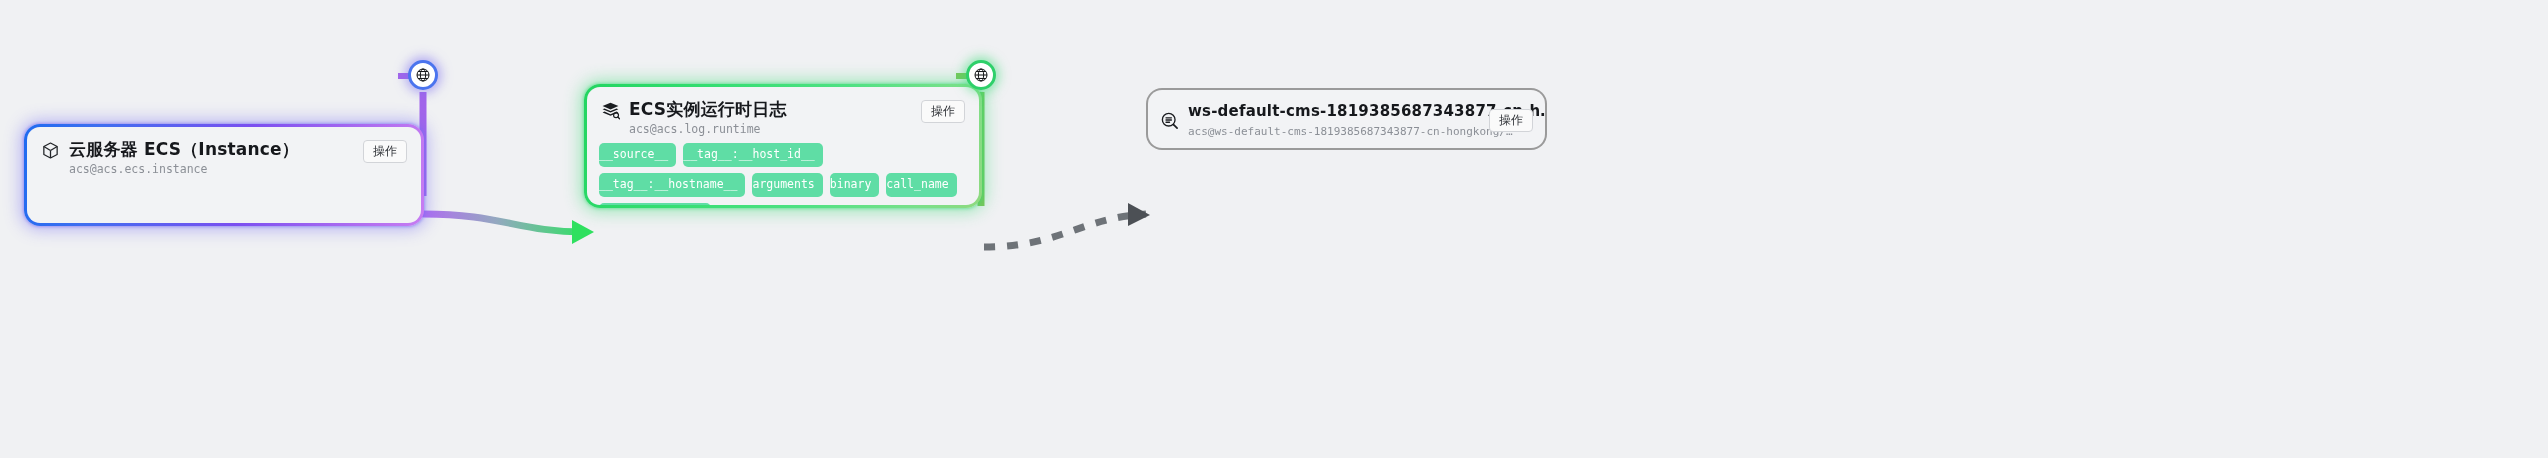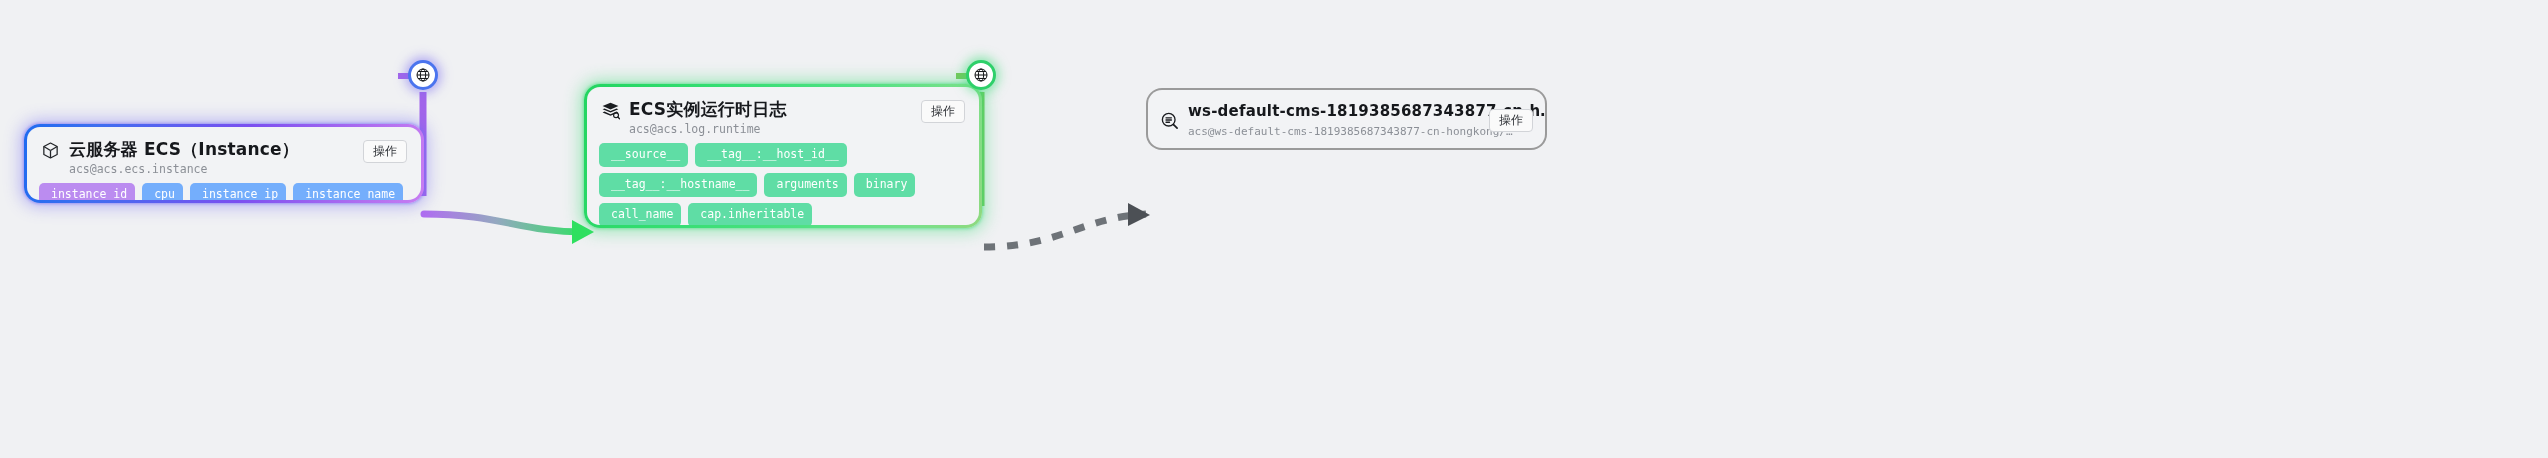"ECS实例运行时日志 acs@acs.log.runtime" #node-ecs-log { height: 144px -> 124px }
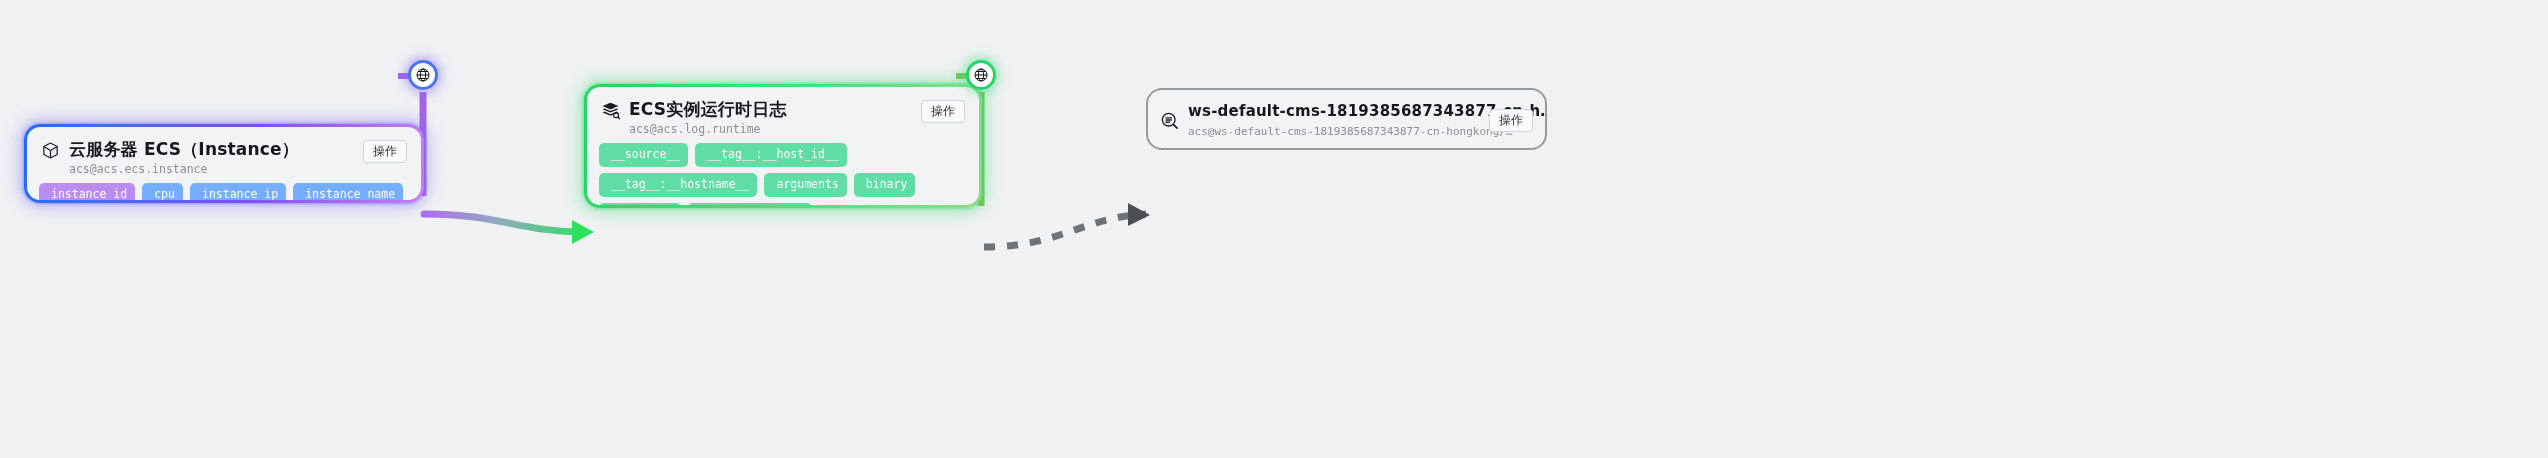"云服务器 ECS（Instance） acs@acs.ecs.instance" div.node { height: 79px -> 102px }
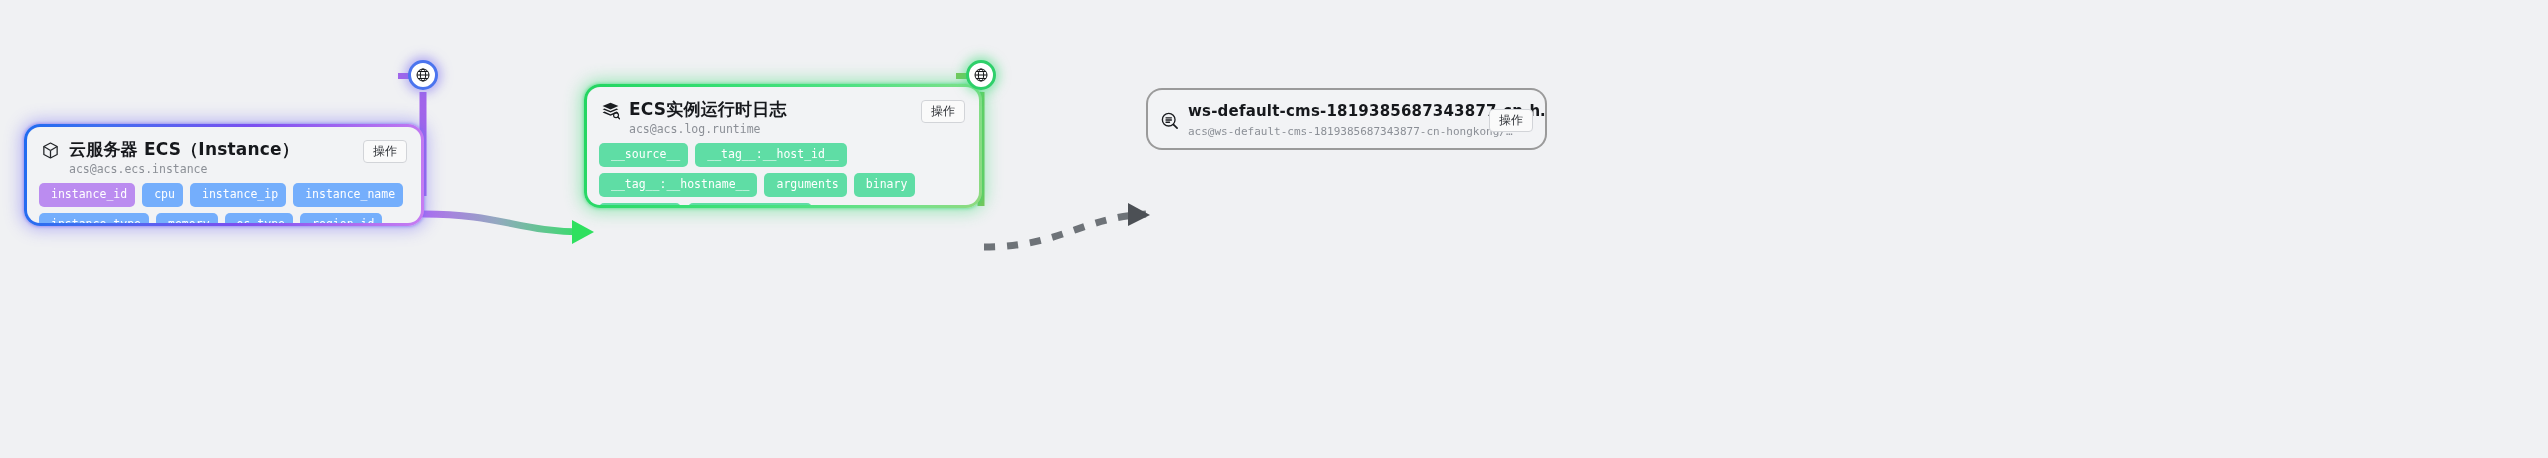"__source__" .chip { padding: 5px 8px 6px 12px -> 5px 8px 6px 0 }
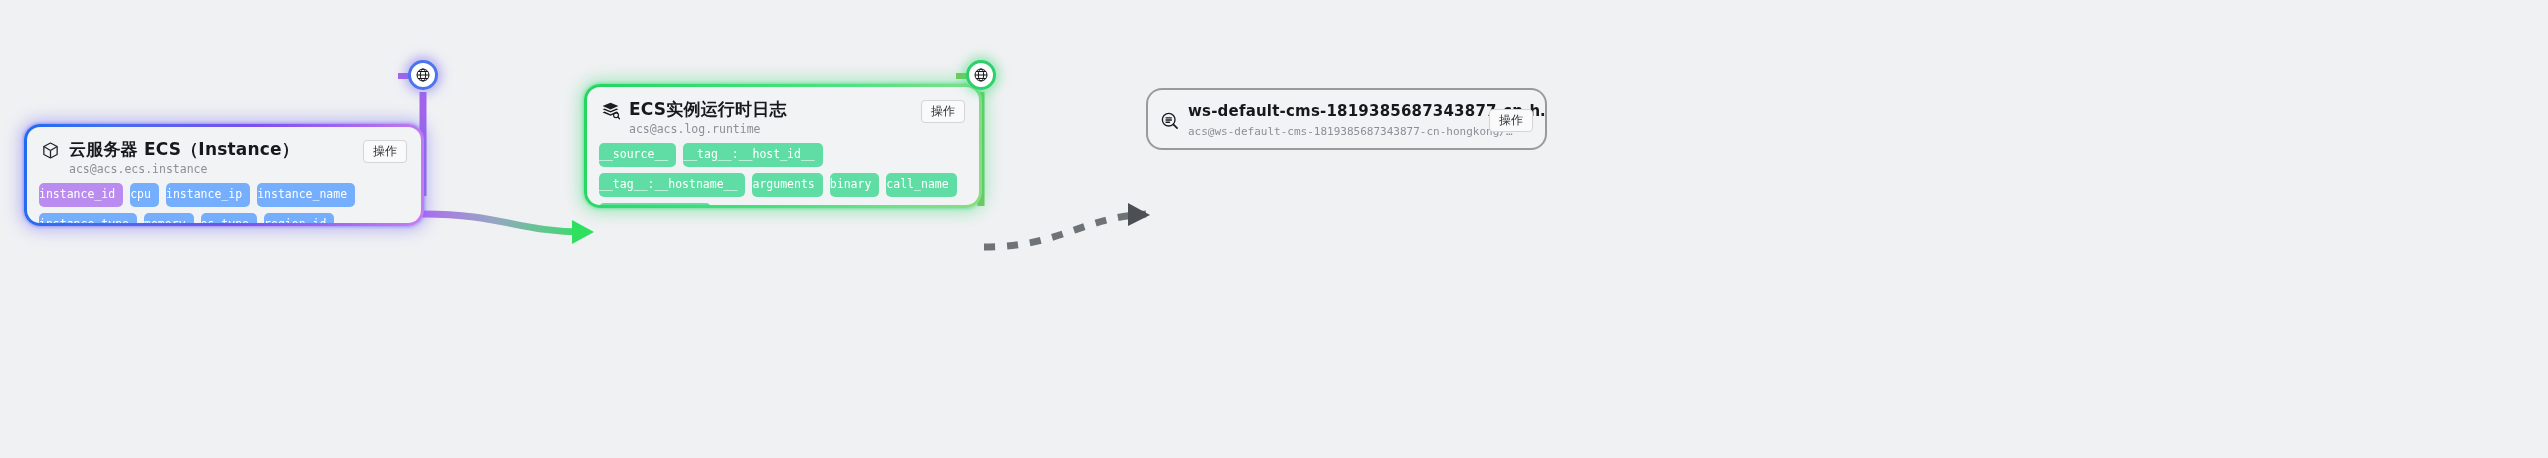"instance_id" div.tags { html: <div> <span>instance_id</span> <span>cpu</span> <span>instance_ip</span> <span>instance_name</span> <span>instance_type</span> <span>memory</span> <span>os_type</span> <span>region_id</span> </div> -> none }
